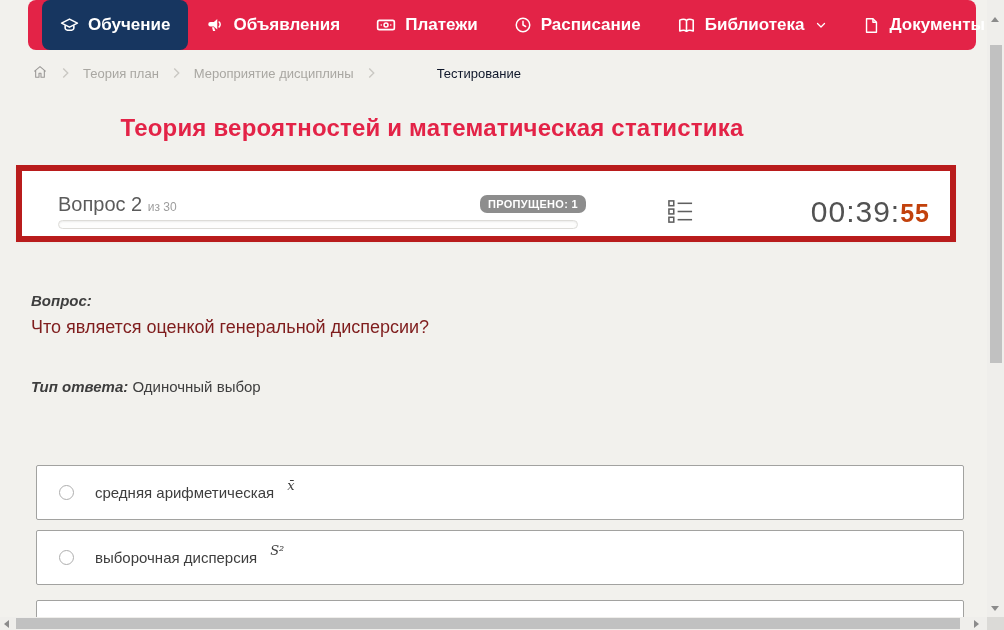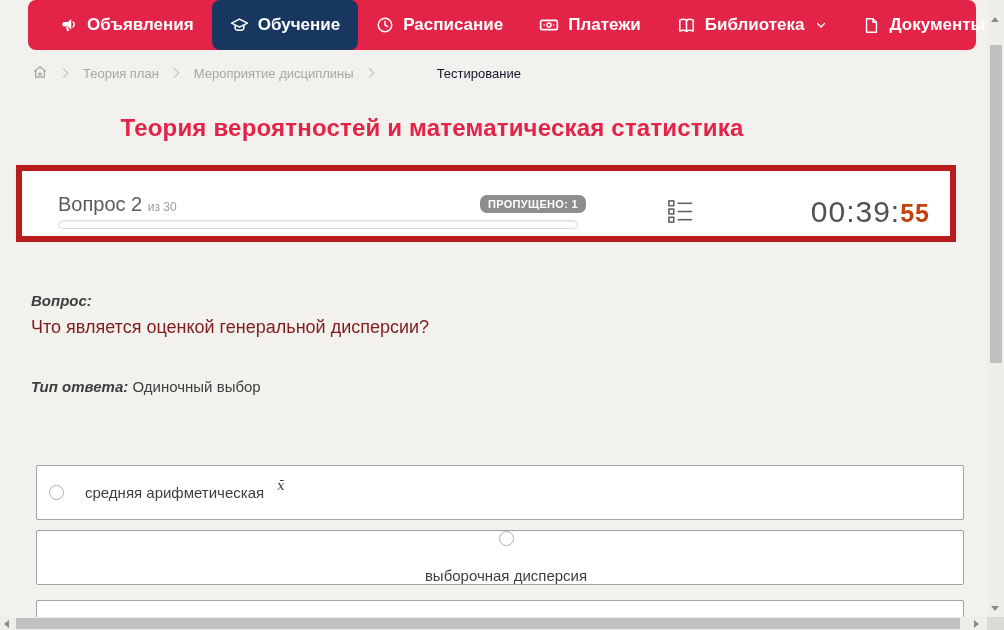"Объявления" div.nav-item { order: before "Обучение" -> after "Обучение" }
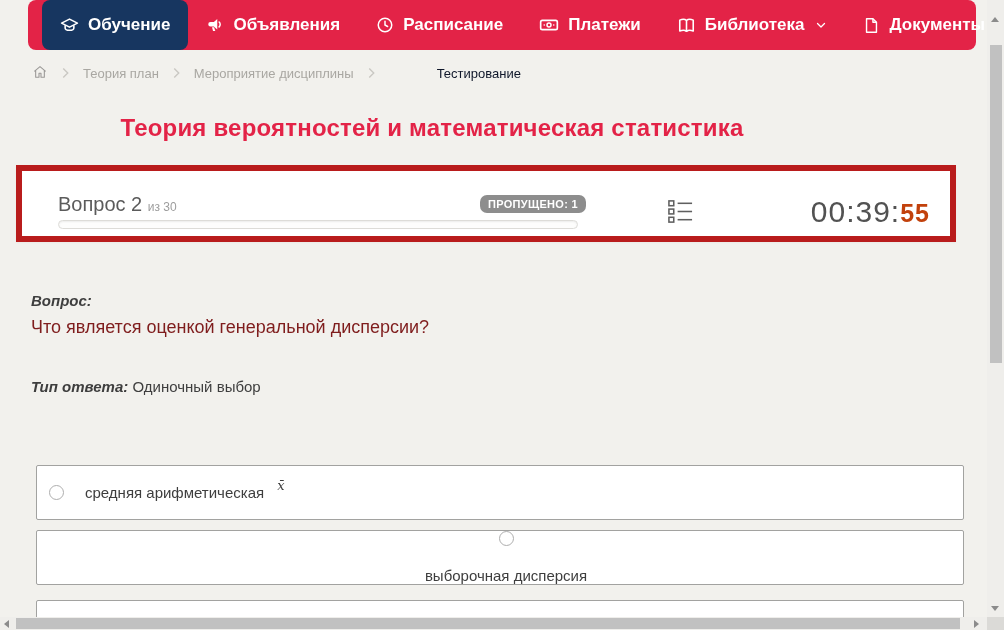"Расписание" div.nav-item { order: before "Платежи" -> after "Платежи" }
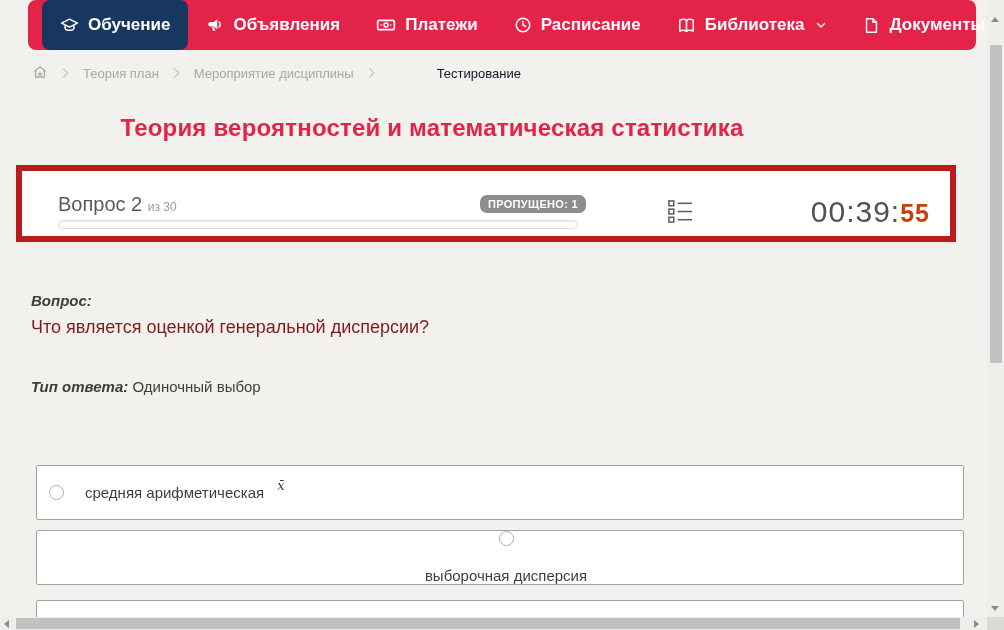"средняя арифметическая" .answer { padding-left: 12px -> 22px }
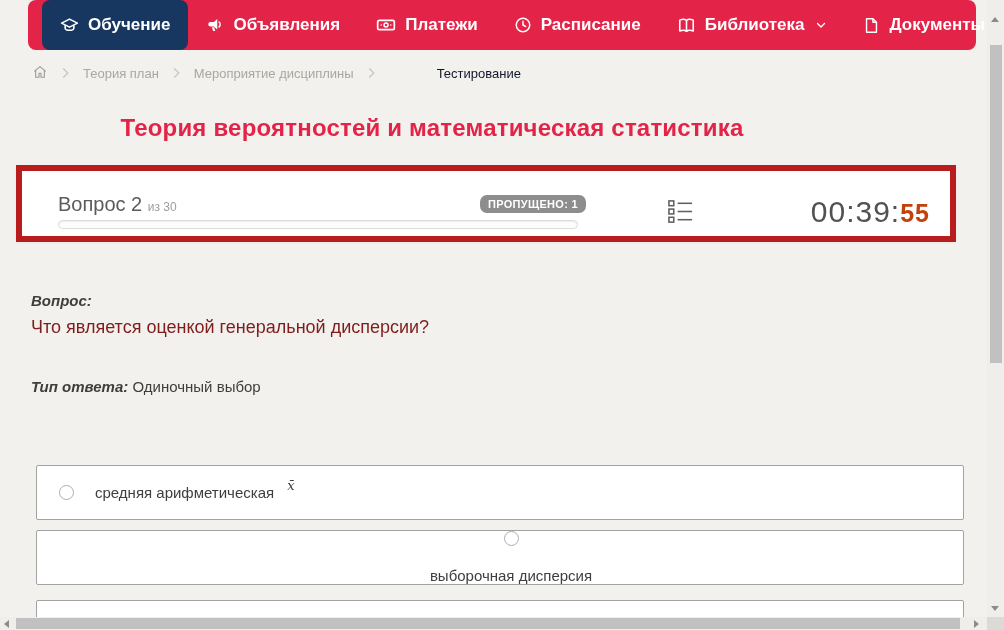"выборочная дисперсия" div.answer { flex-direction: column -> none }
